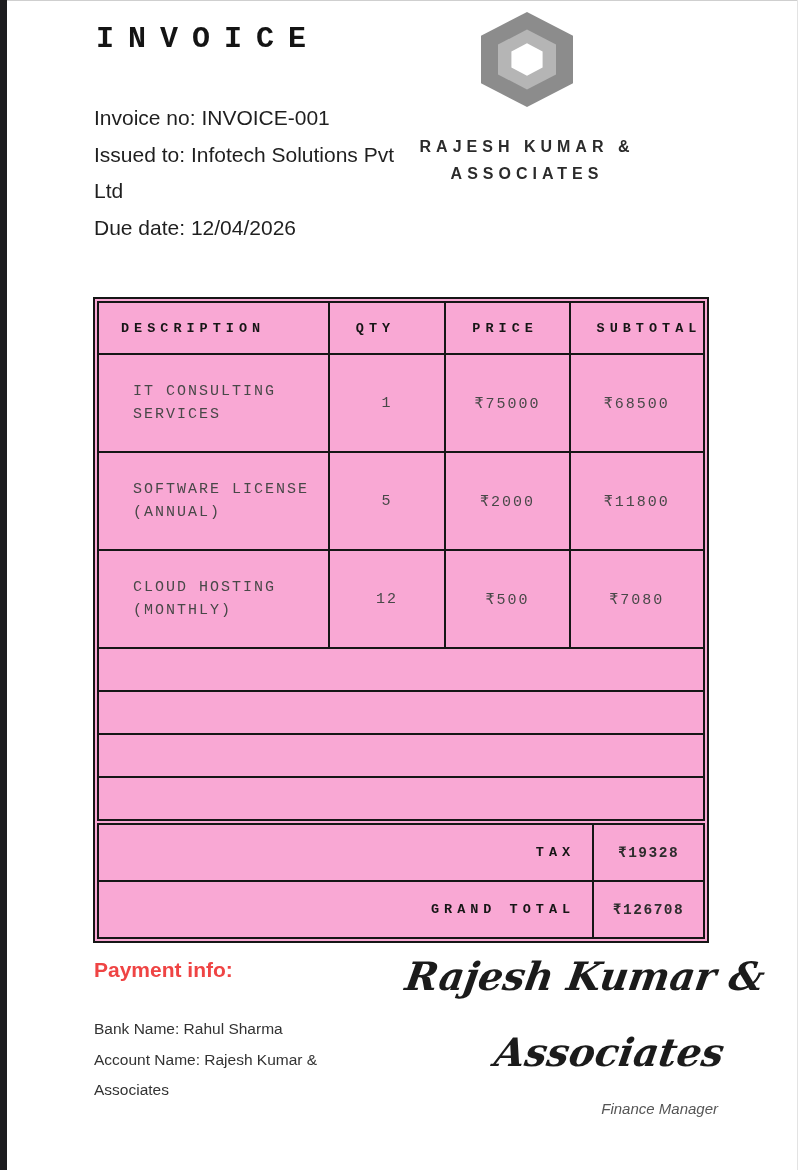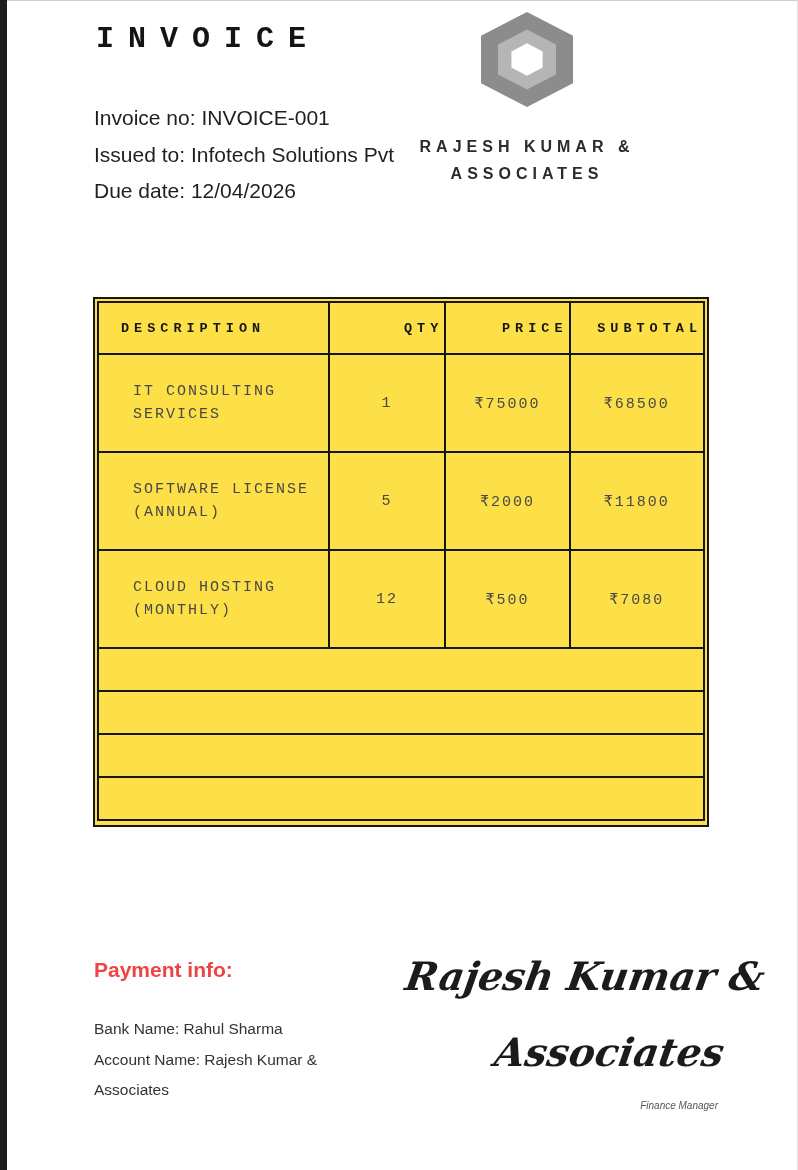"Ltd" div { html: none -> <div>Ltd</div> }
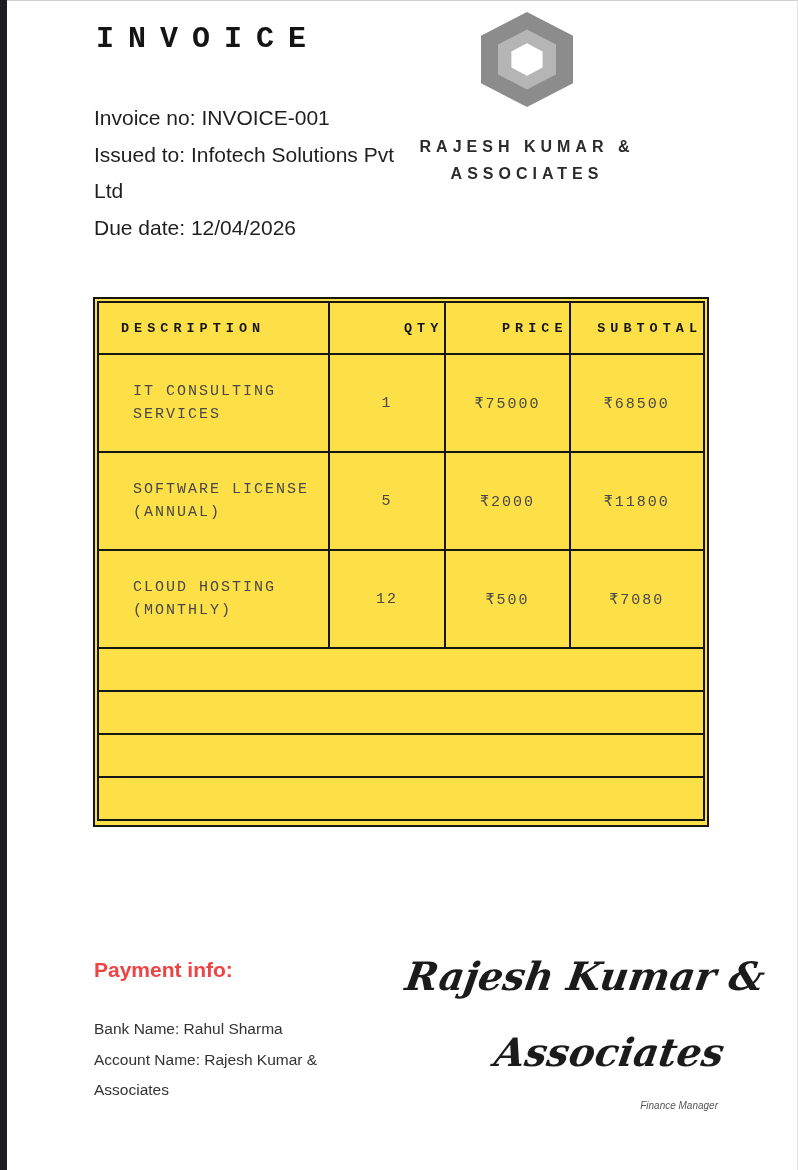"DESCRIPTION" .table-frame { background: #fde047 -> #f9a8d4 }
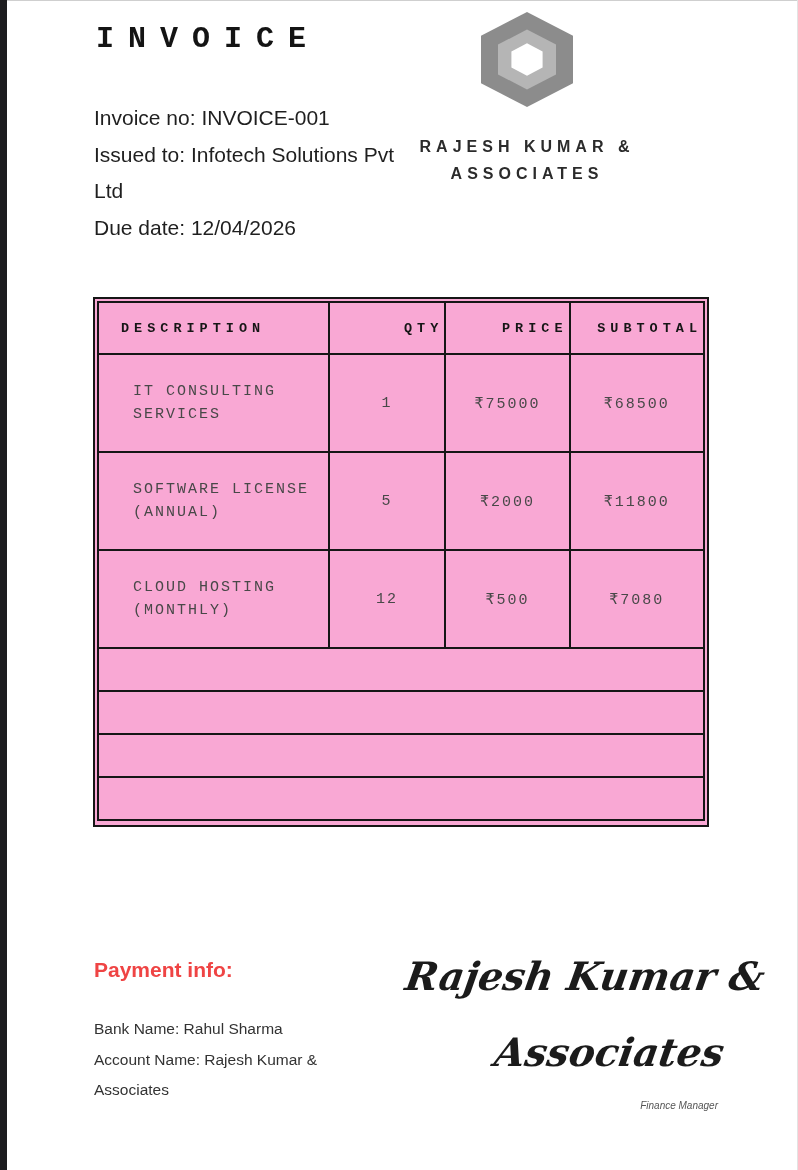"QTY" .items-table th { text-align: right -> left }
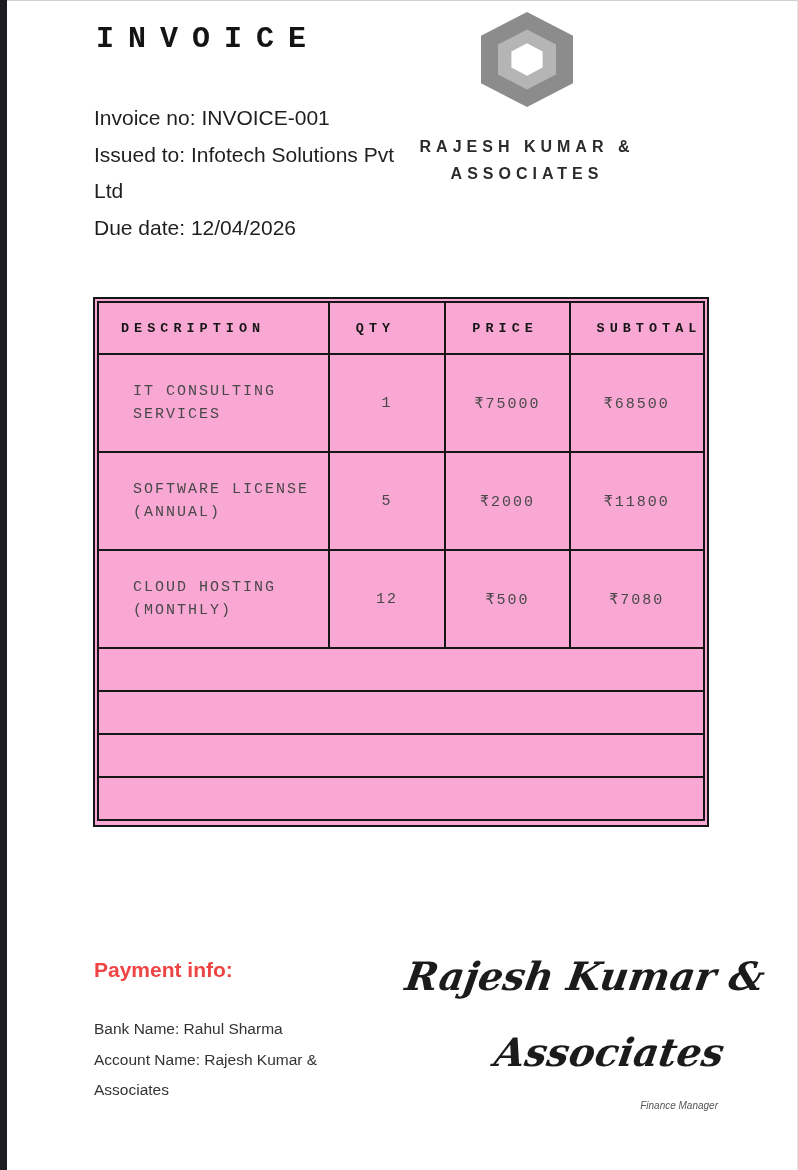"TAX" tr { html: none -> <tr> <td>TAX</td> <td>₹19328</td> </tr> }
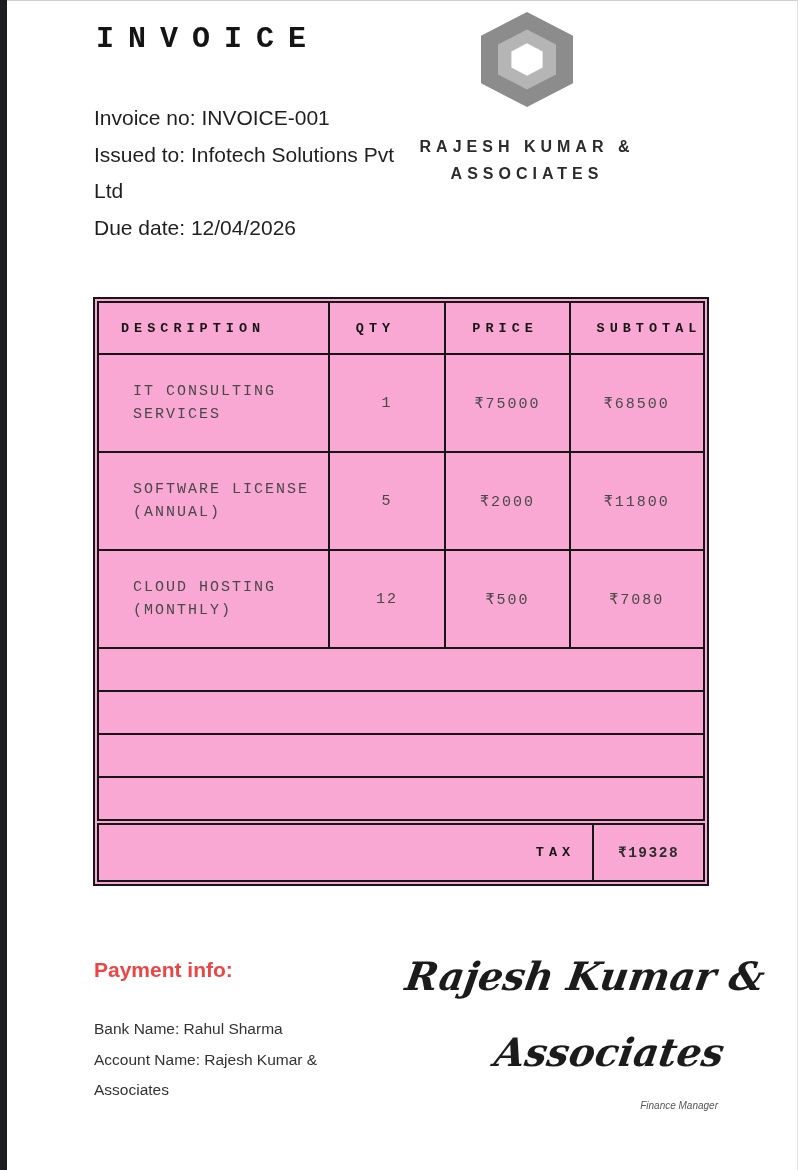"GRAND TOTAL" tr { html: none -> <tr> <td>GRAND TOTAL</td> <td>₹126708</td> </tr> }
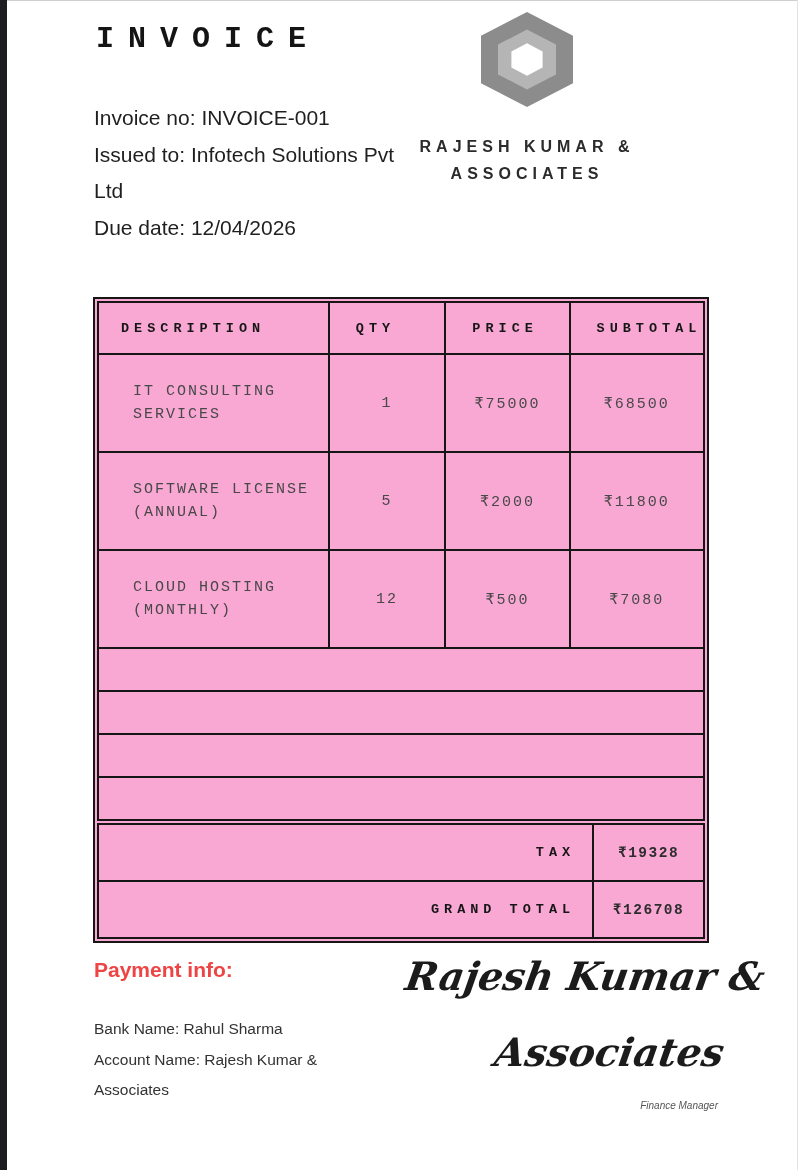"Finance Manager" .sig-role { font-size: 10px -> 15px }
